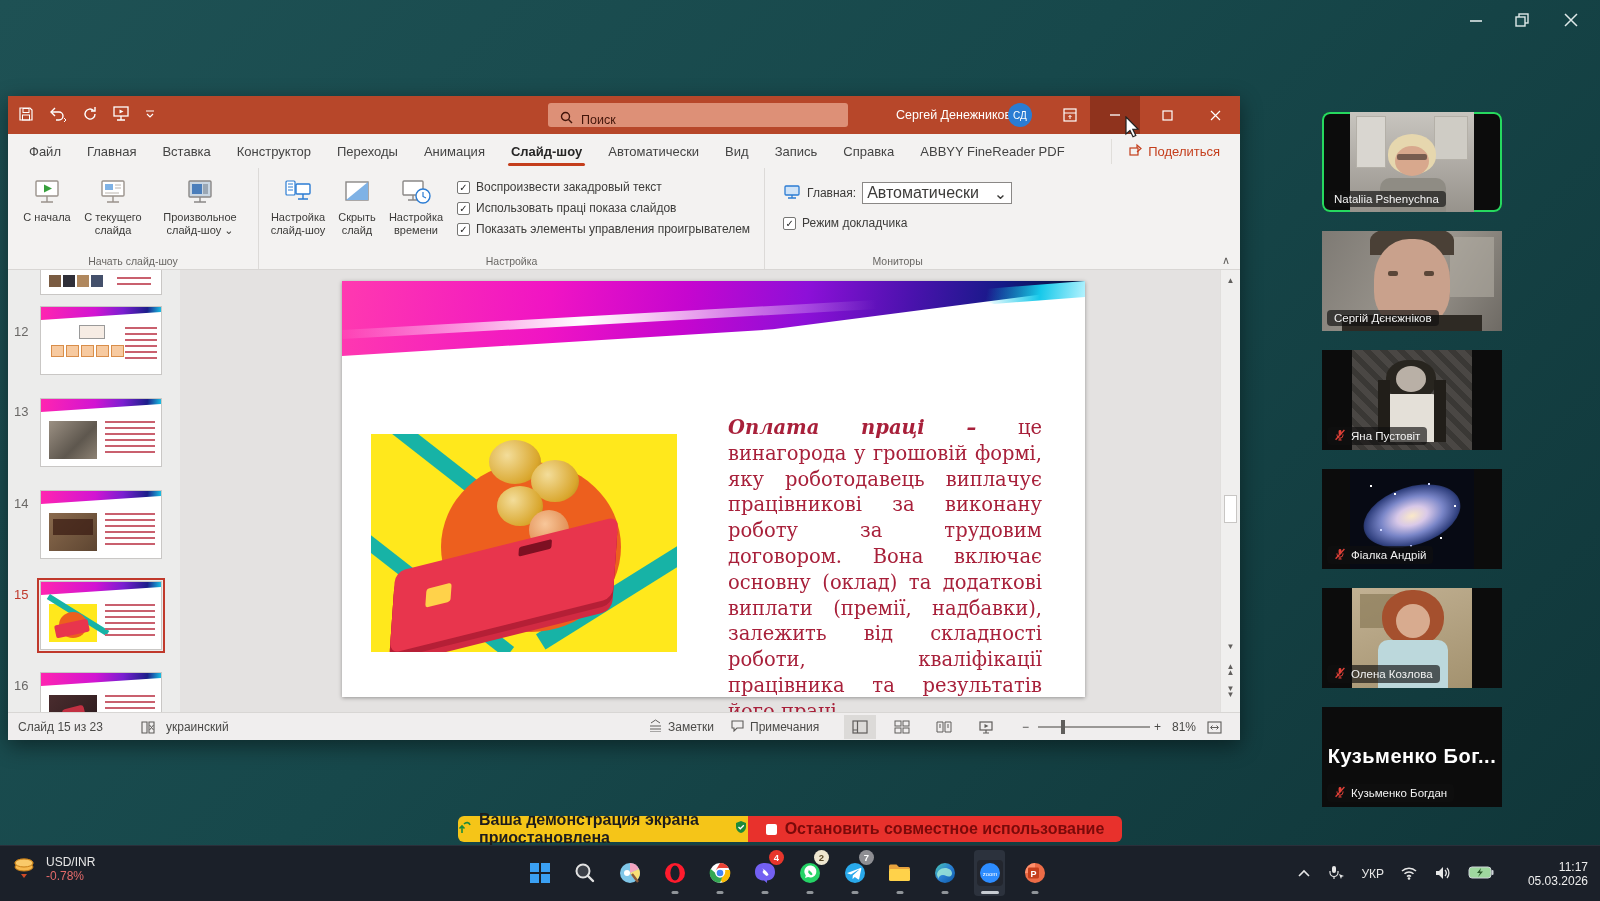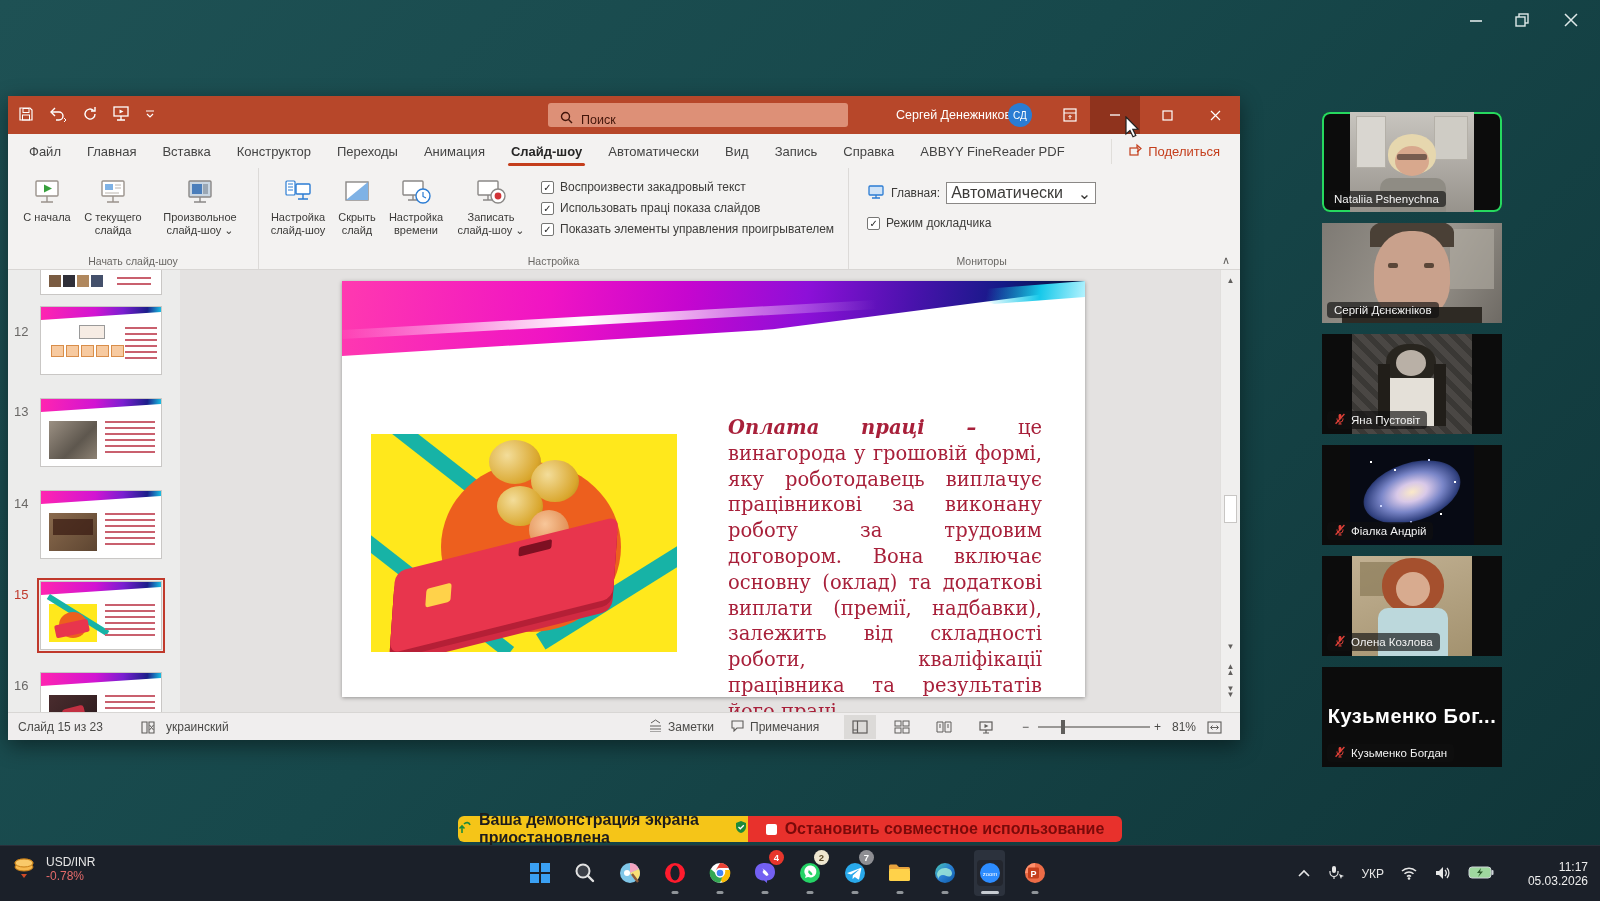"Nataliia Pshenychna" .tile { margin-bottom: 11px -> 19px }
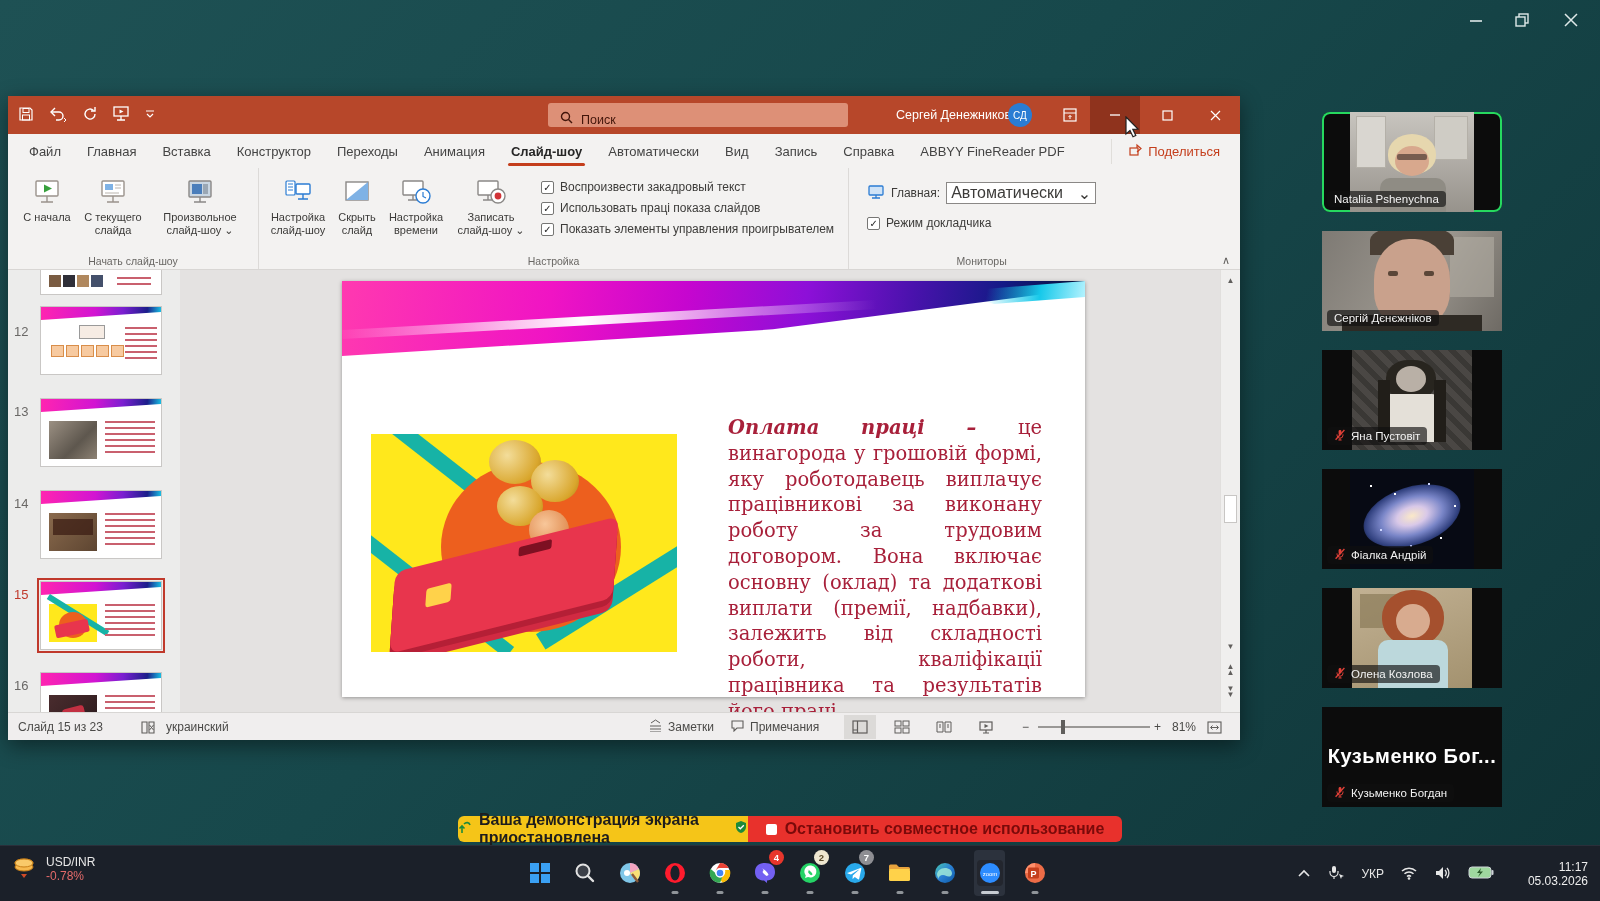"Записать слайд-шоу ⌄" div.bigbtn { html: <div> <svg> <rect></rect> <path></path> <circle></circle> <circle></circle> </svg> <span><span>Записать слайд-шоу</span> <span>⌄</span></span> </div> -> none }
